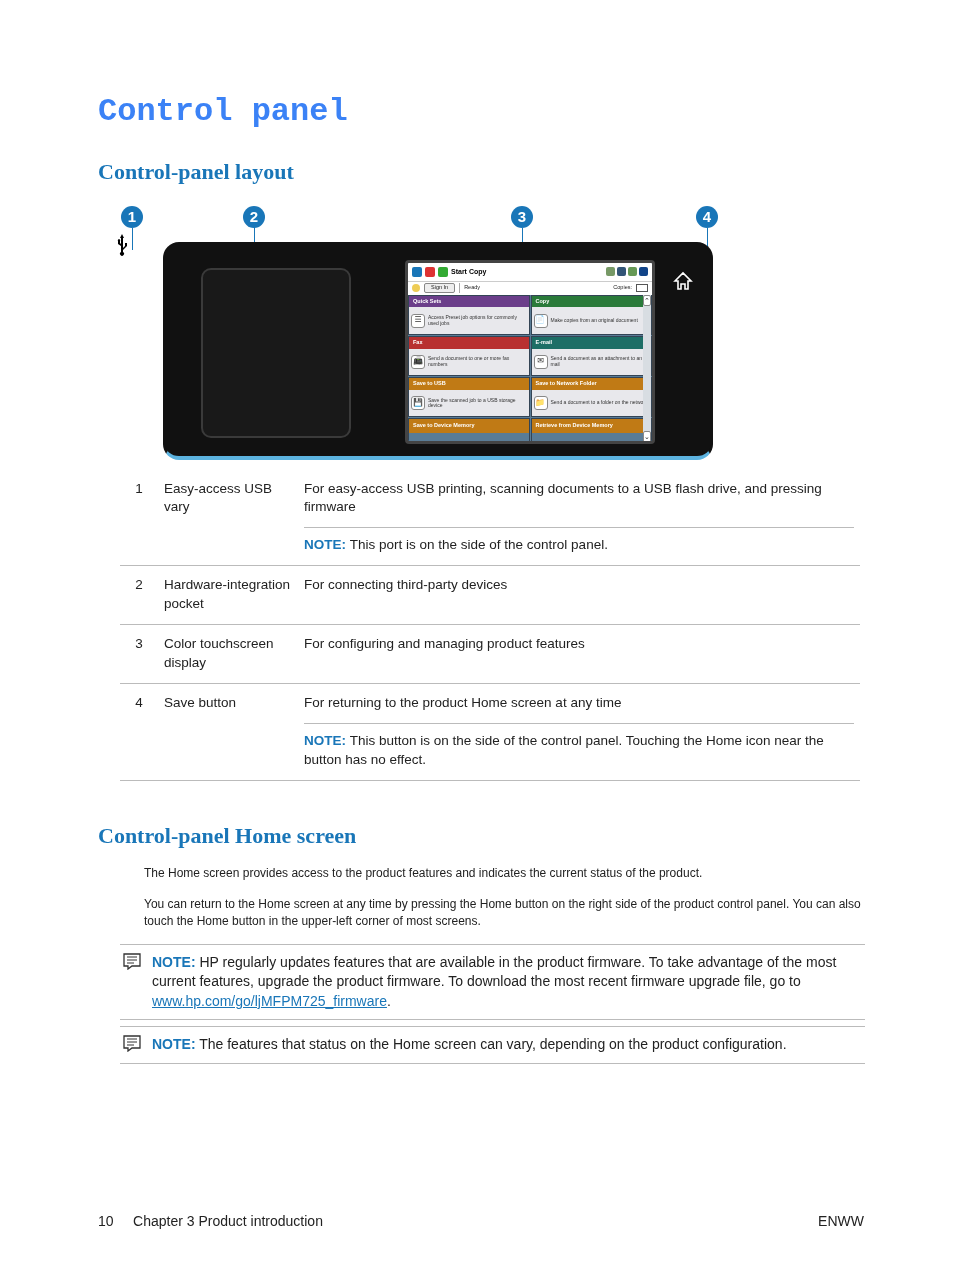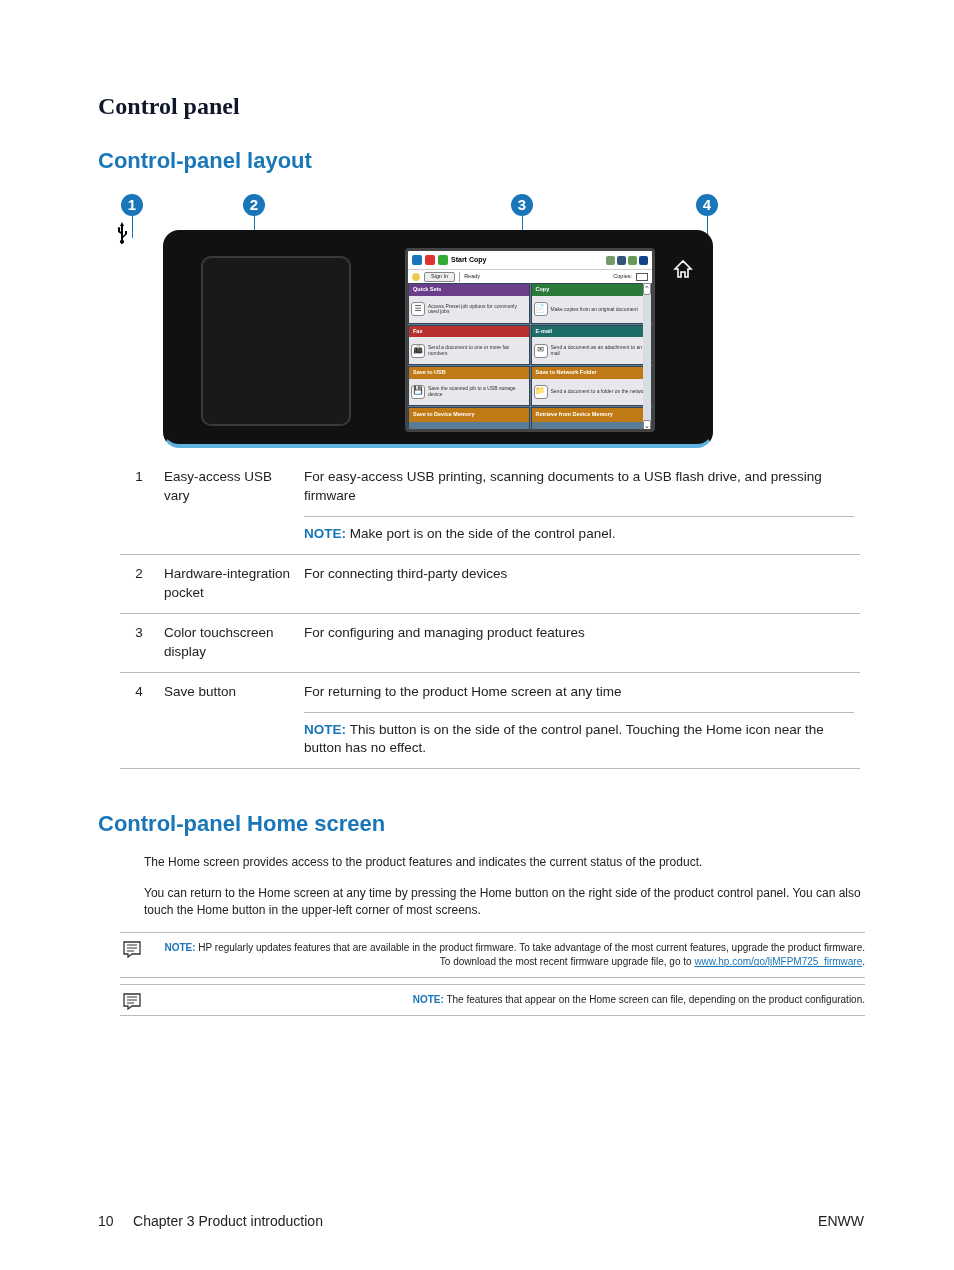"Control panel" h1 { color: #0f172a -> #3b82f6; font-family: Liberation Serif, serif -> Liberation Mono, monospace; font-size: 24px -> 32px }
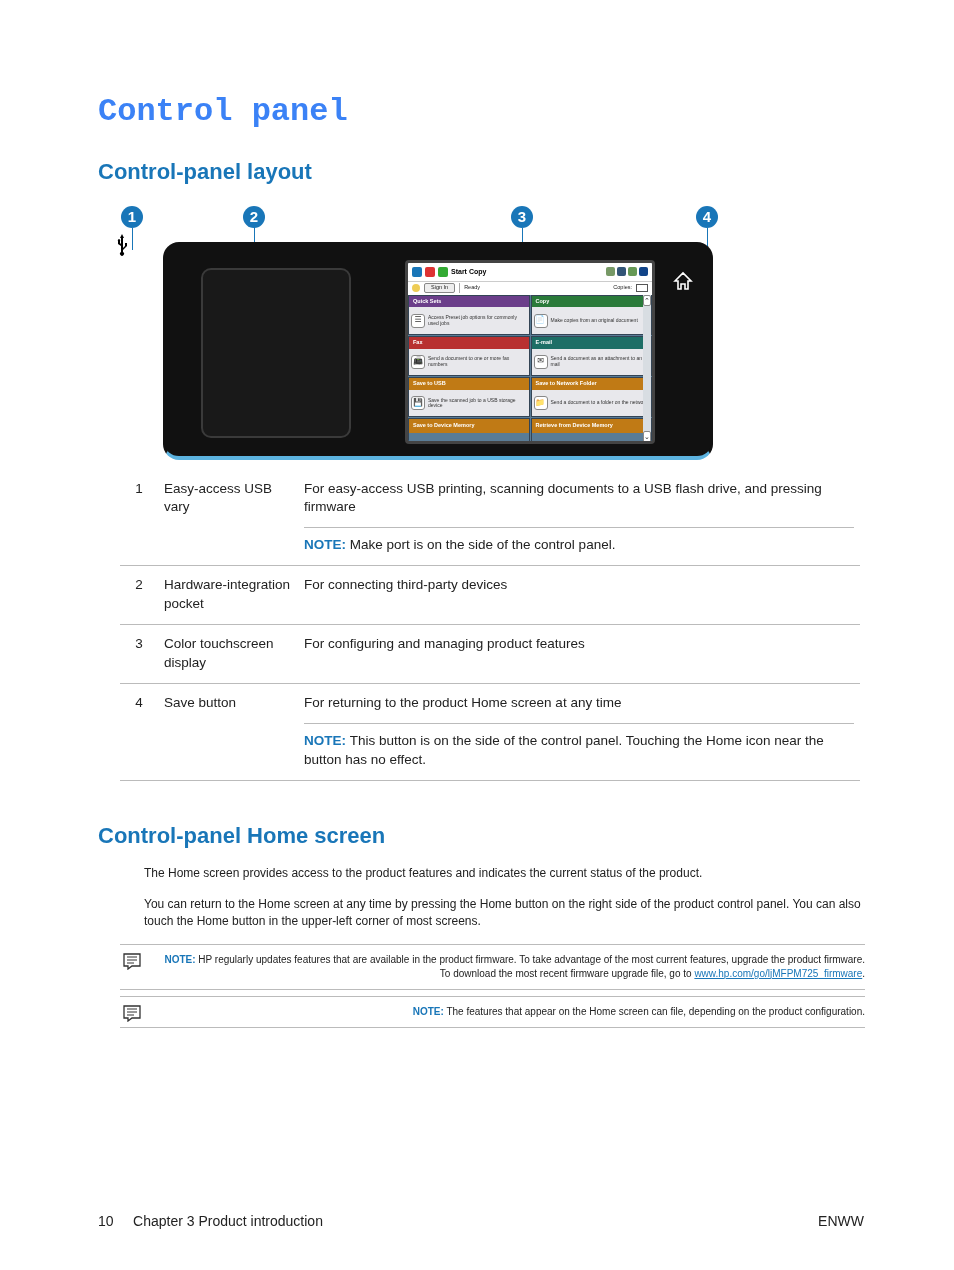"Control-panel layout" h2 { font-family: Liberation Sans, sans-serif -> Liberation Serif, serif }
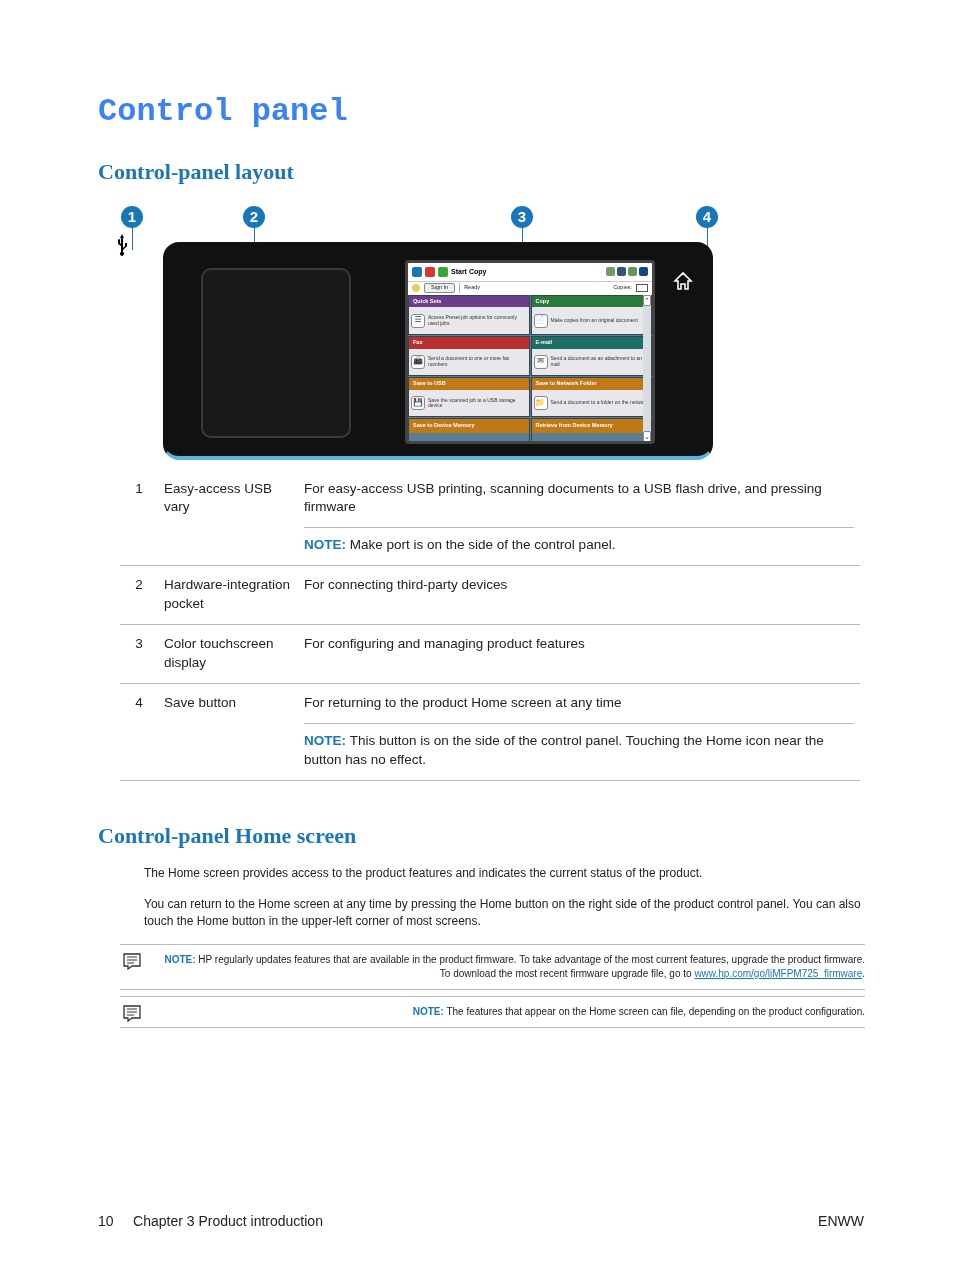"Make port is on the" span { text: Make -> This }
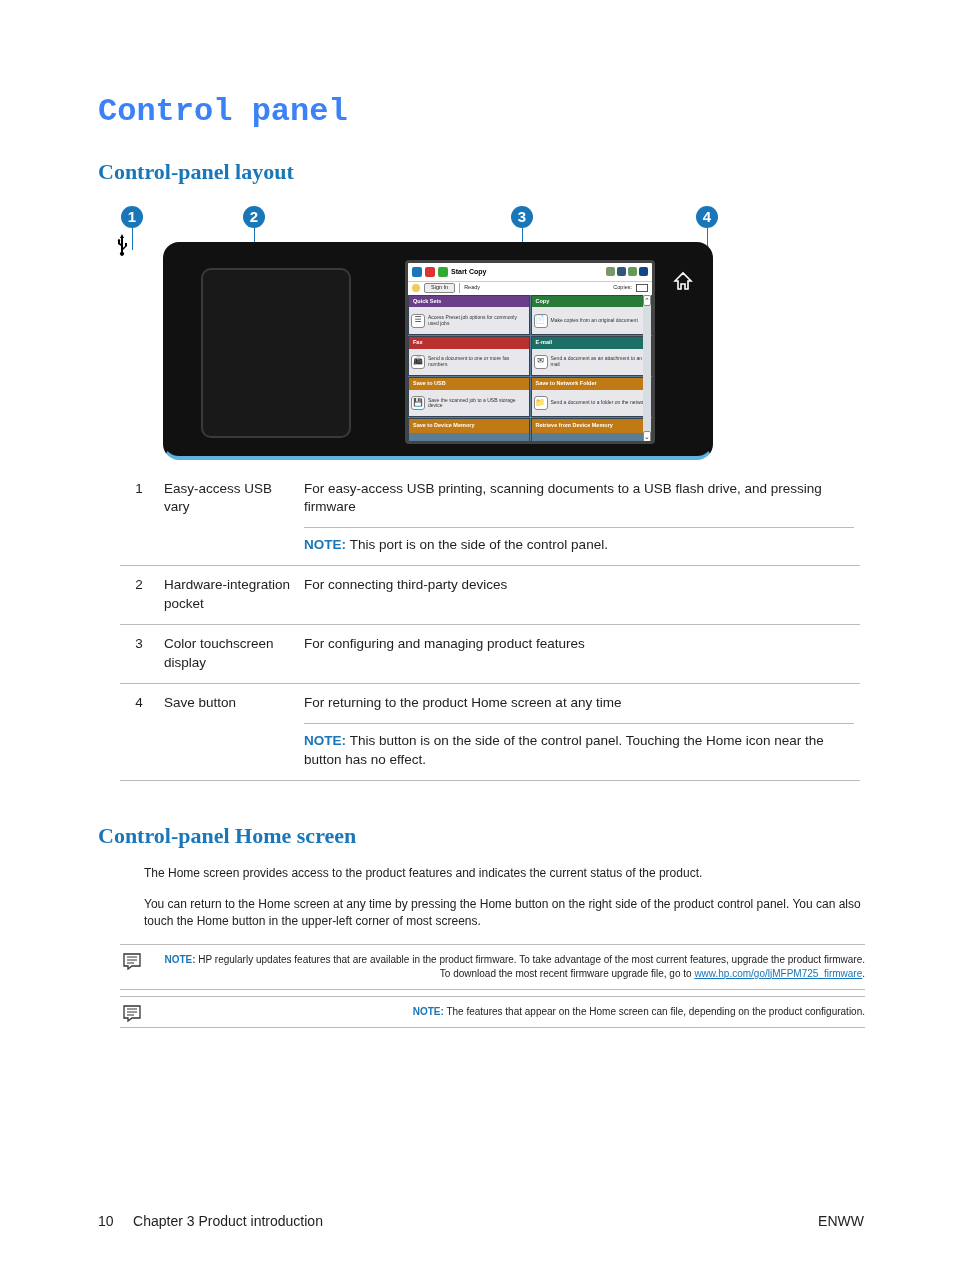"NOTE: HP regularly updates features" .note-block { font-size: 10px -> 14px; text-align: right -> none }
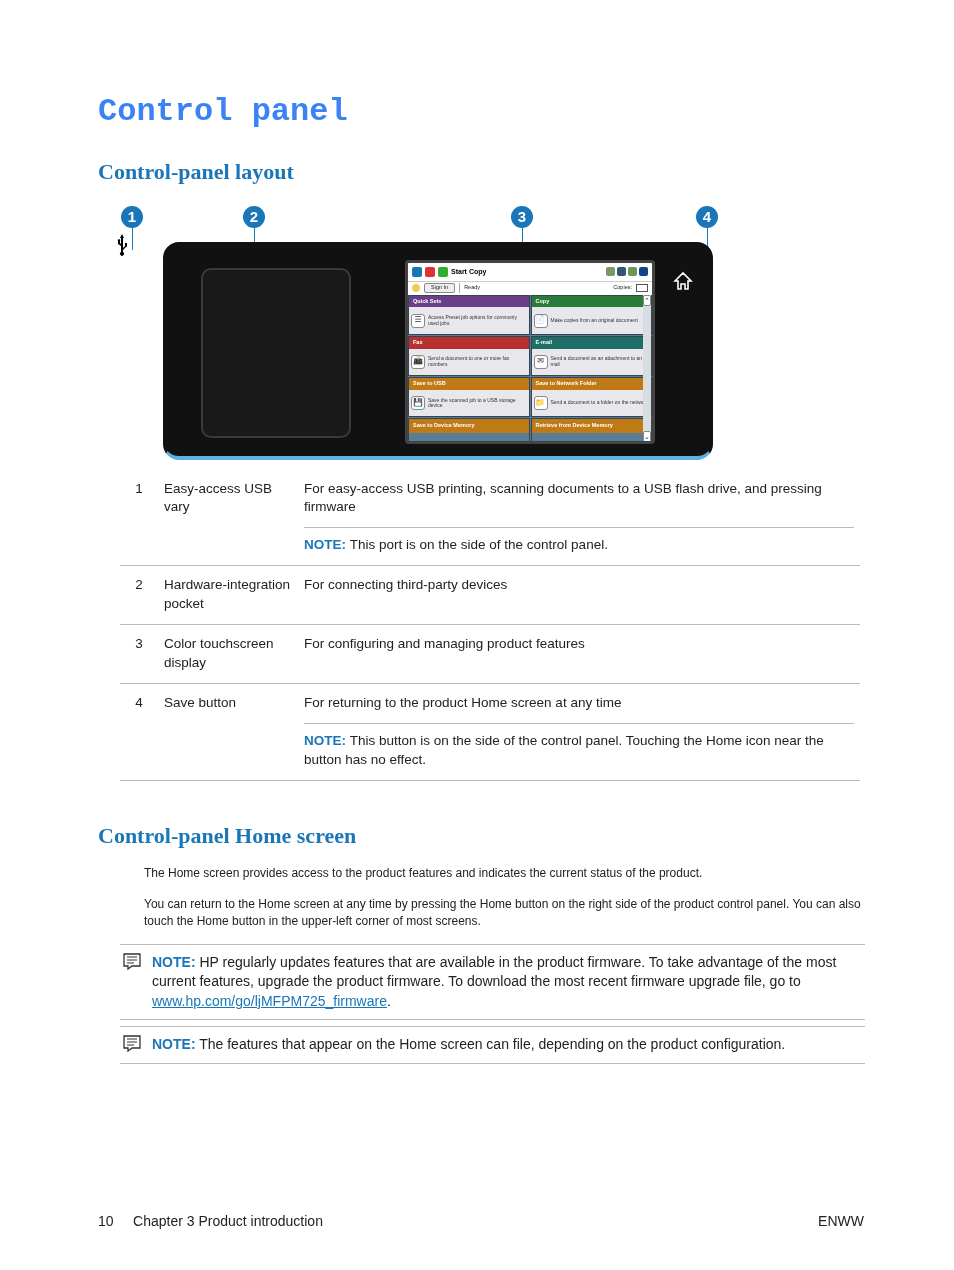"The features that appear on" span { text: appear on the Home screen can file -> status on the Home screen can vary }
